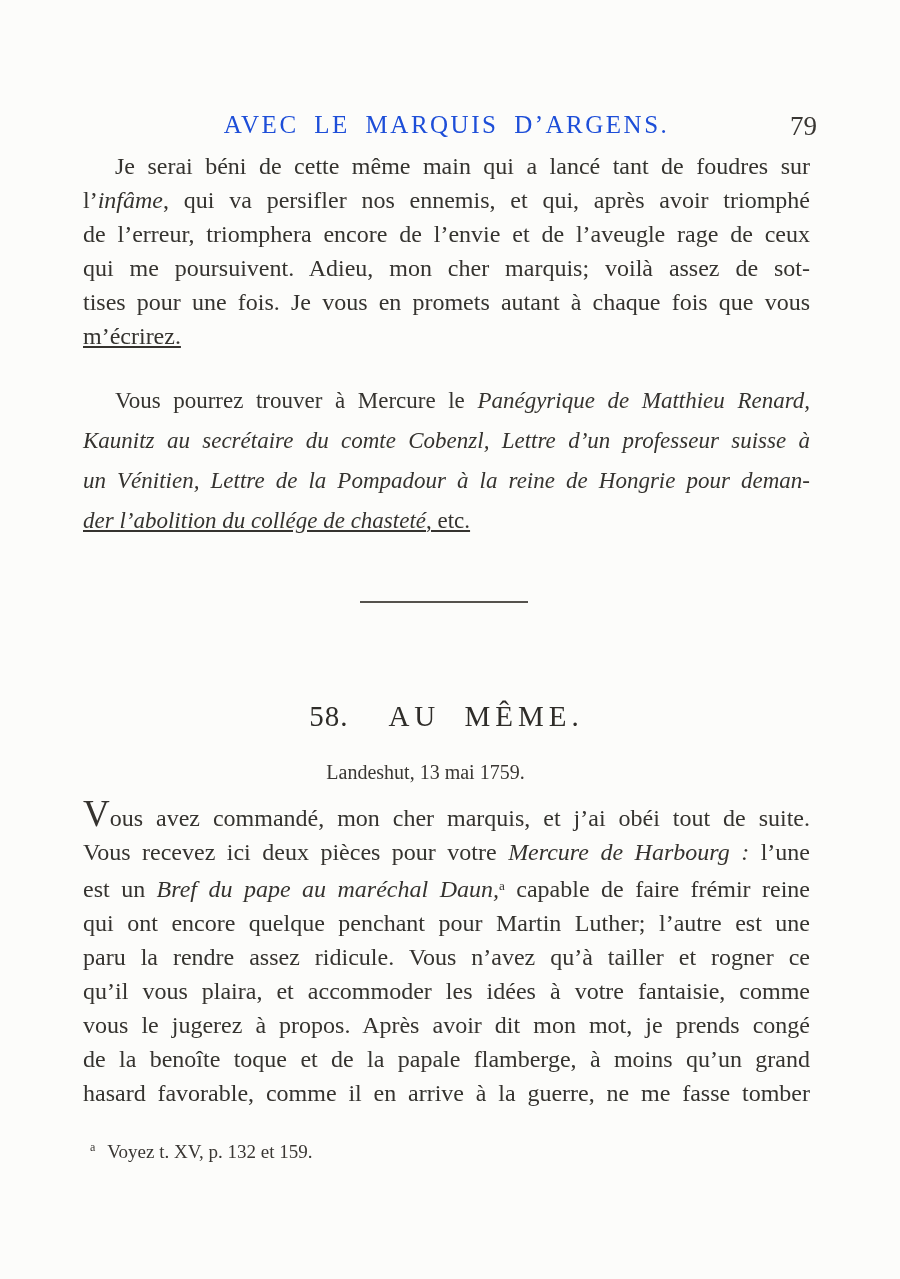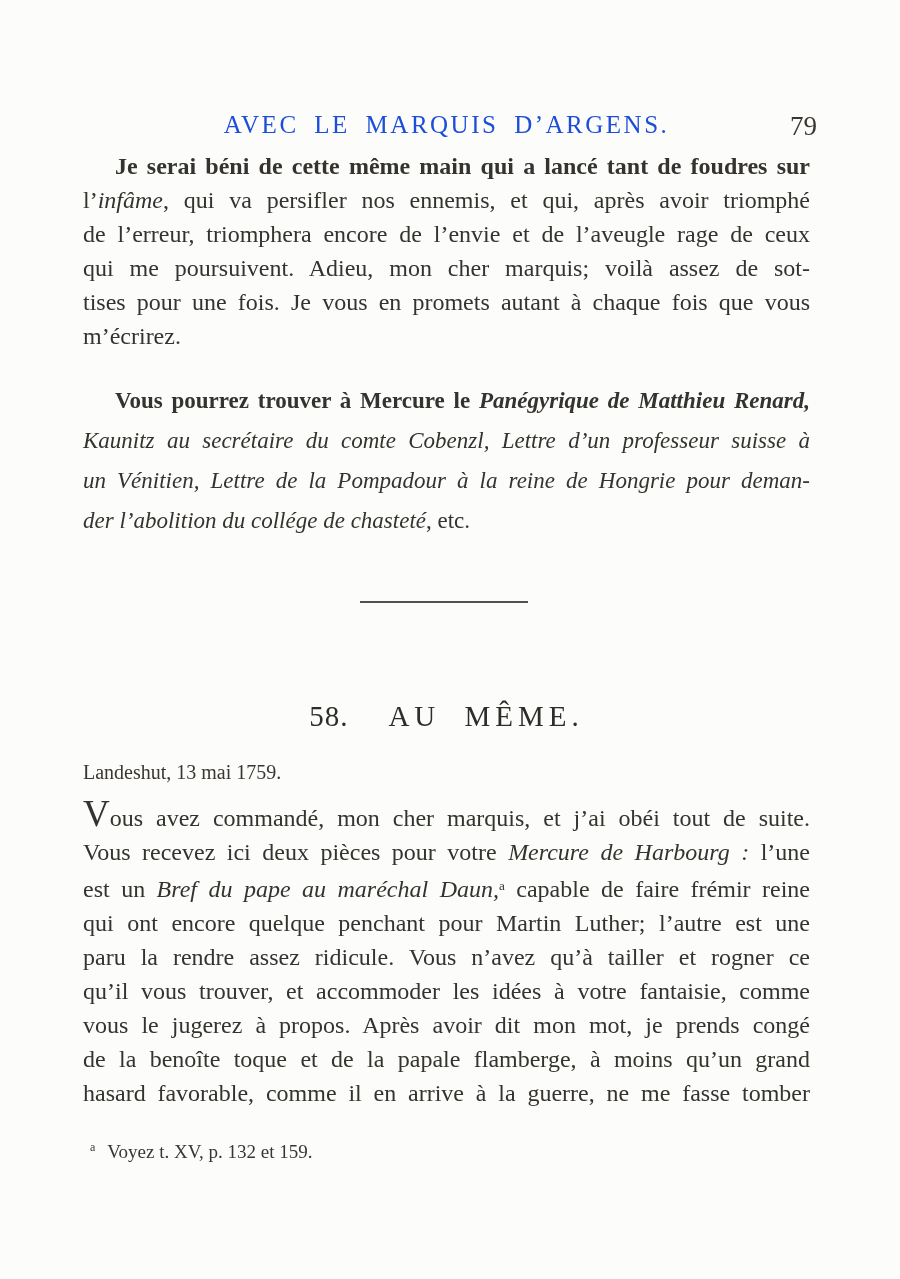"Je serai béni de cette" .para .line.indent { font-weight: bold -> none }
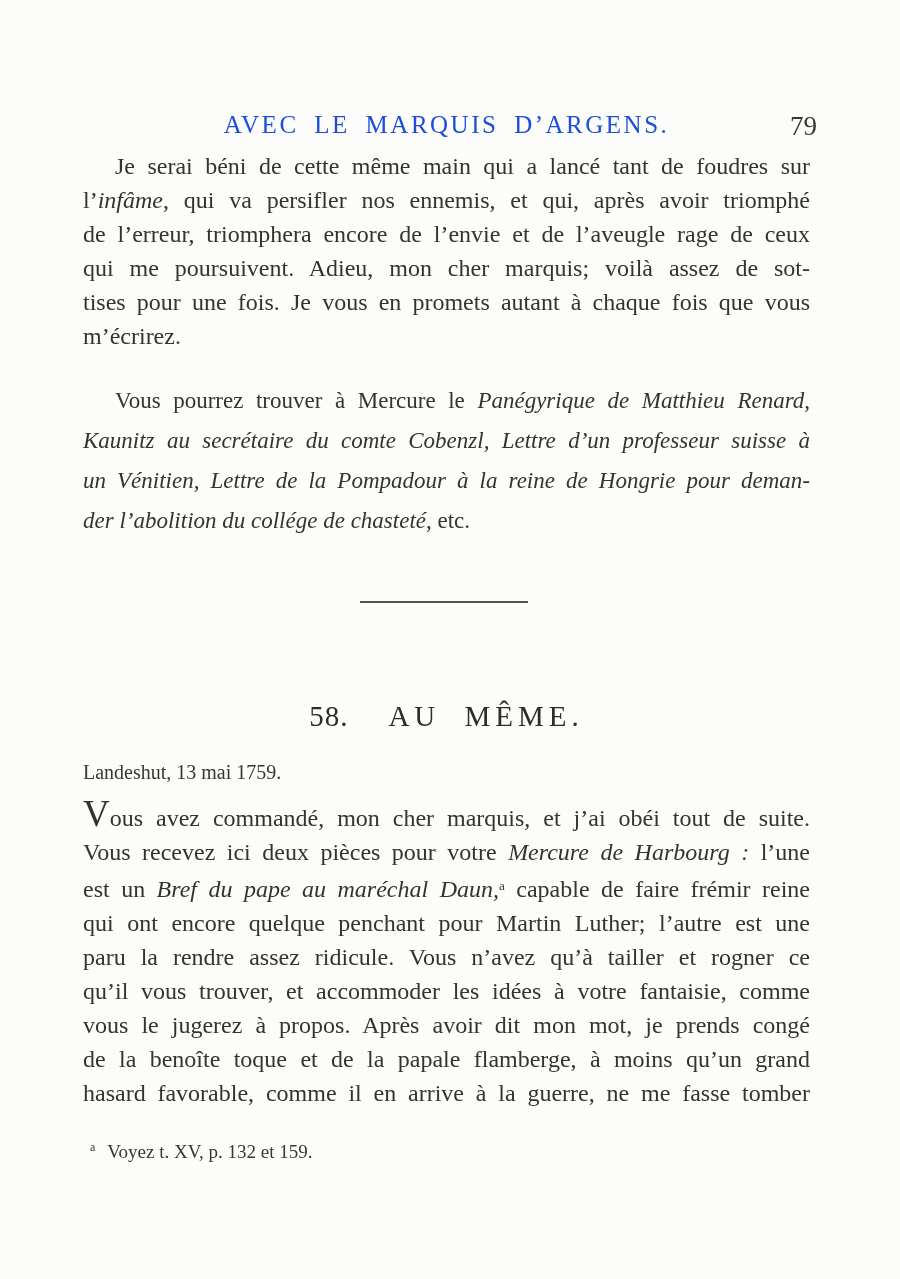"m’écrirez." .para .line.last { text-decoration: none -> underline }
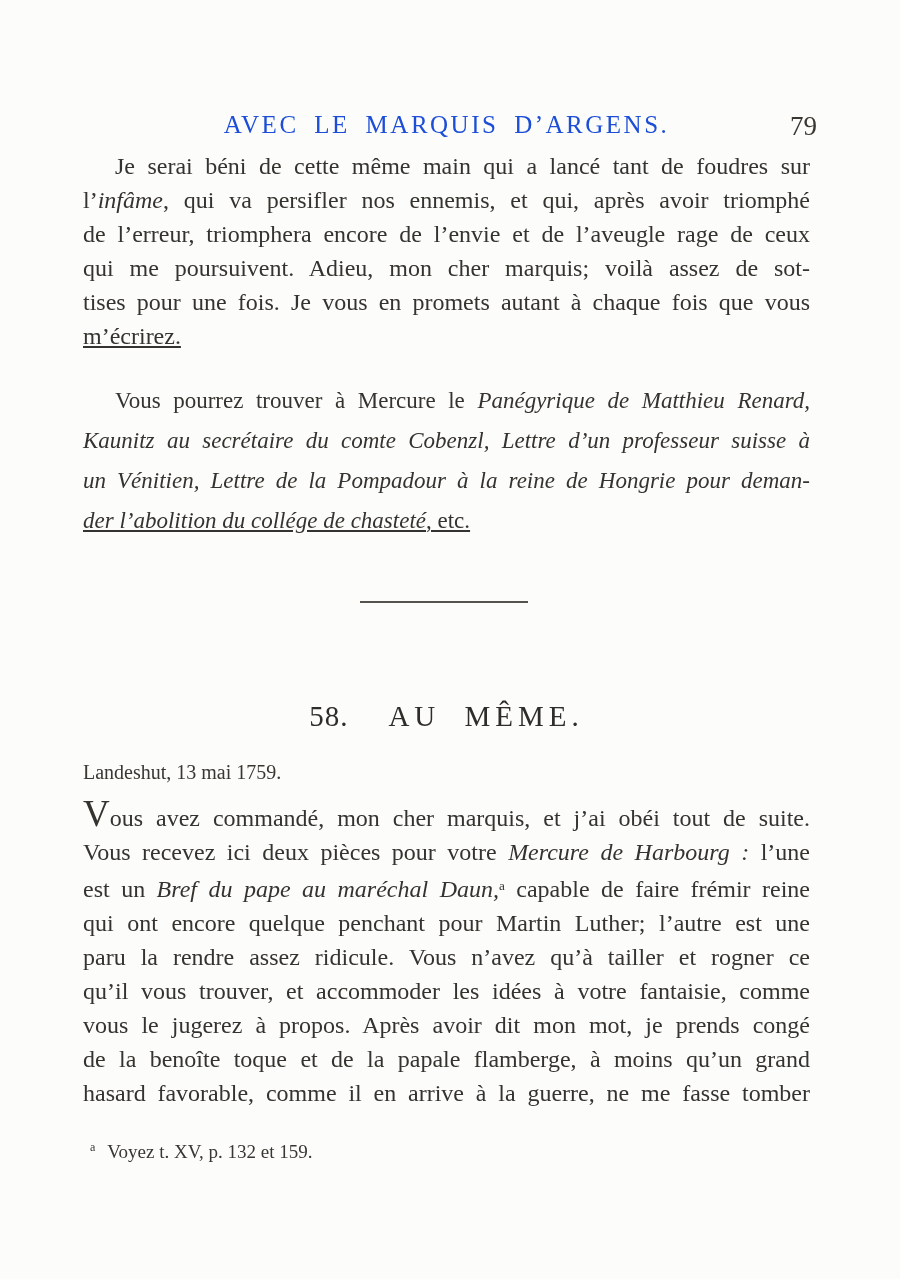"Landeshut, 13 mai 1759." .dateline { text-align: left -> center }
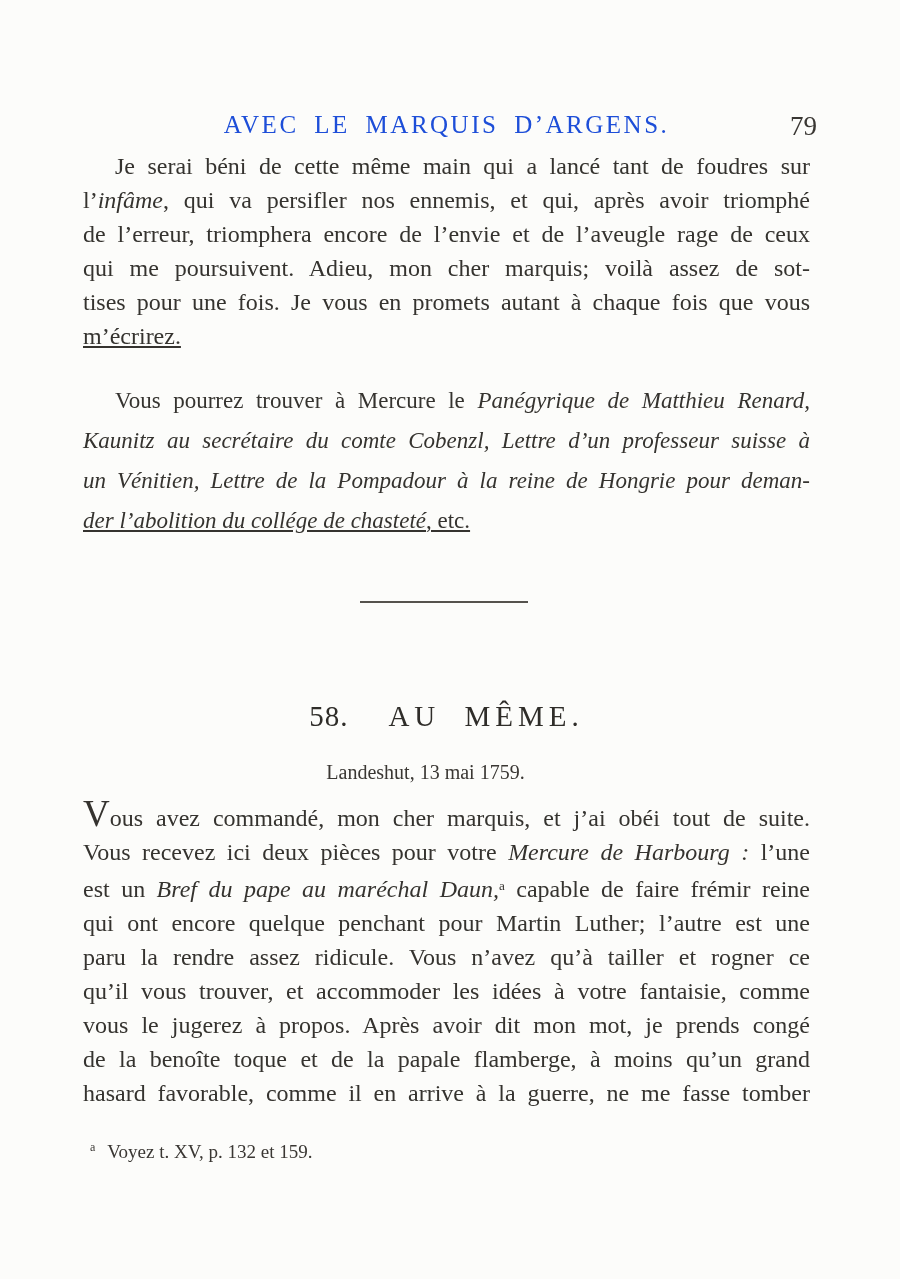"qu’il vous trouver, et accommoder" span { text: trouver -> plaira }
